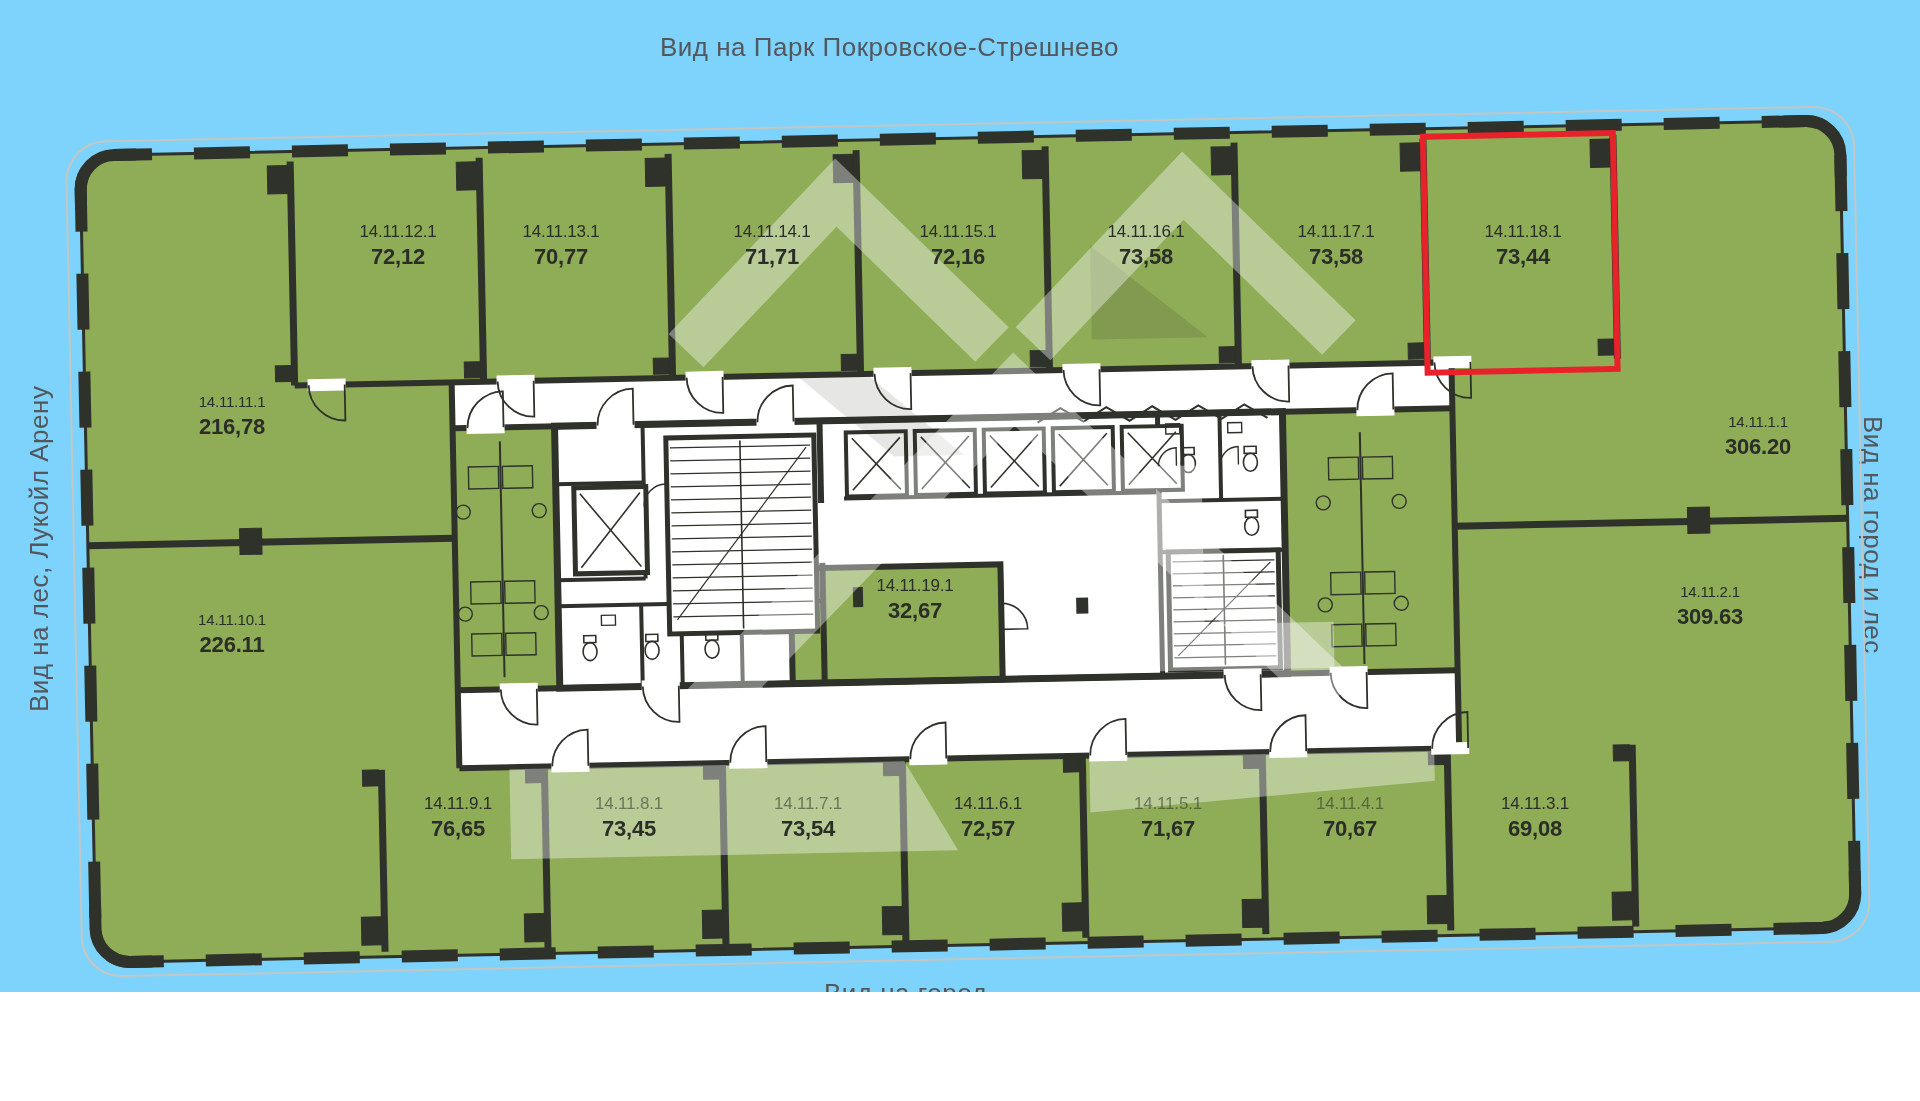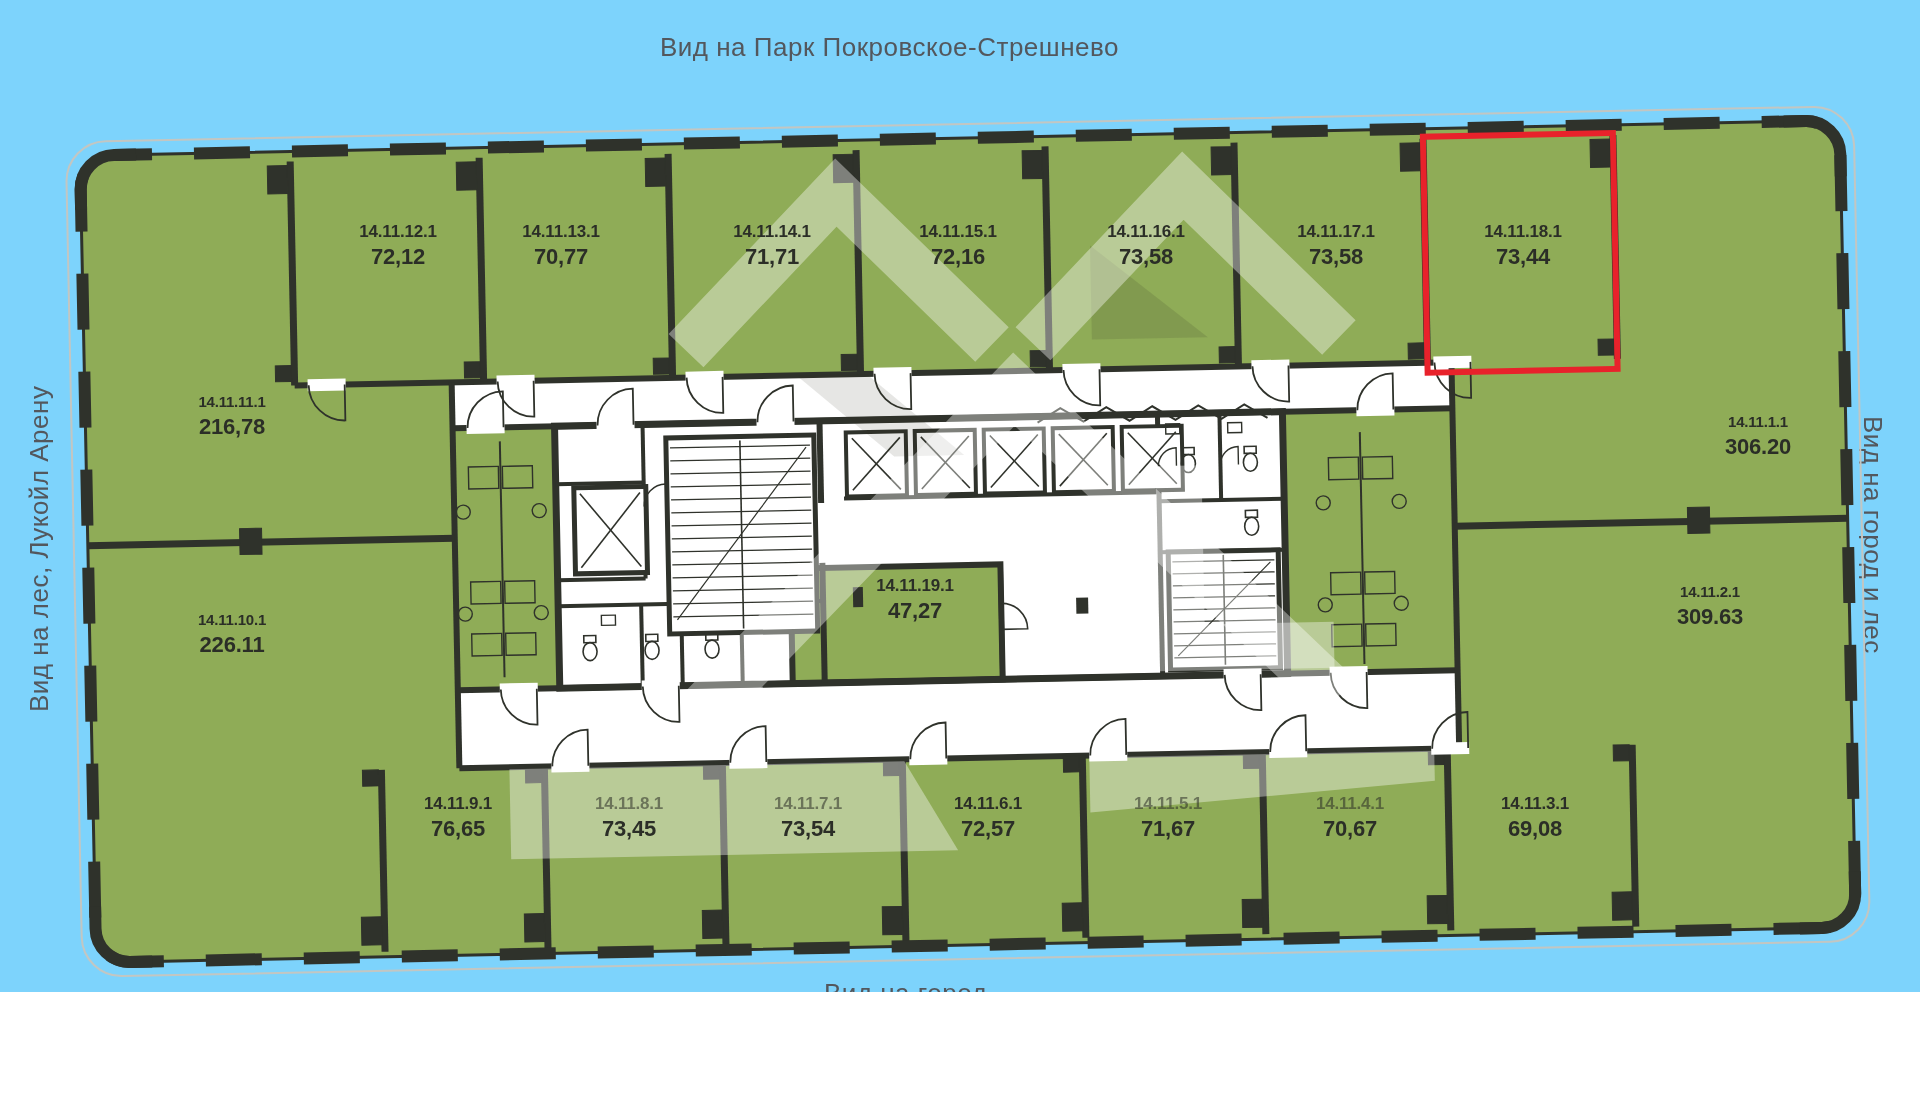"14.11.12.1" .ulabel .uid { font-weight: bold -> normal }
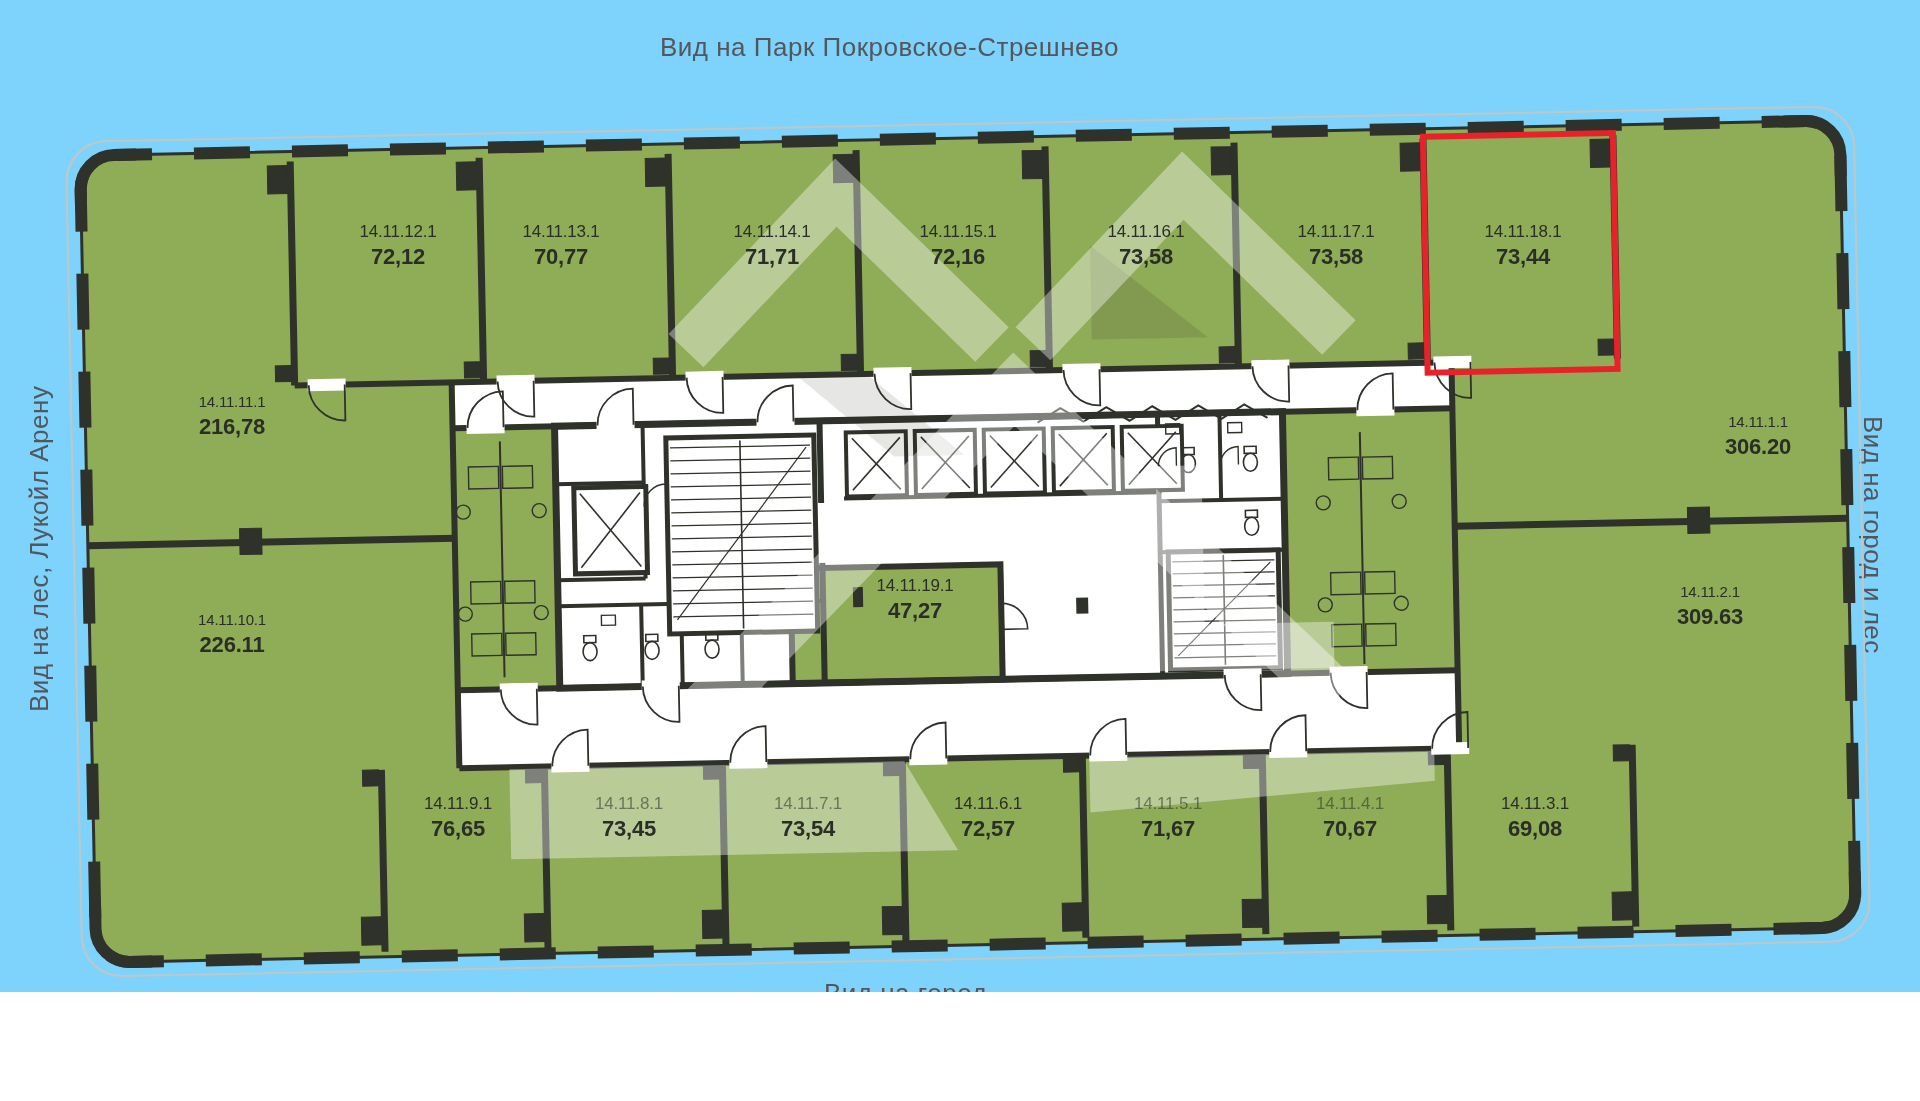"47,27" div.uarea { text: 47,27 -> 32,67 }
